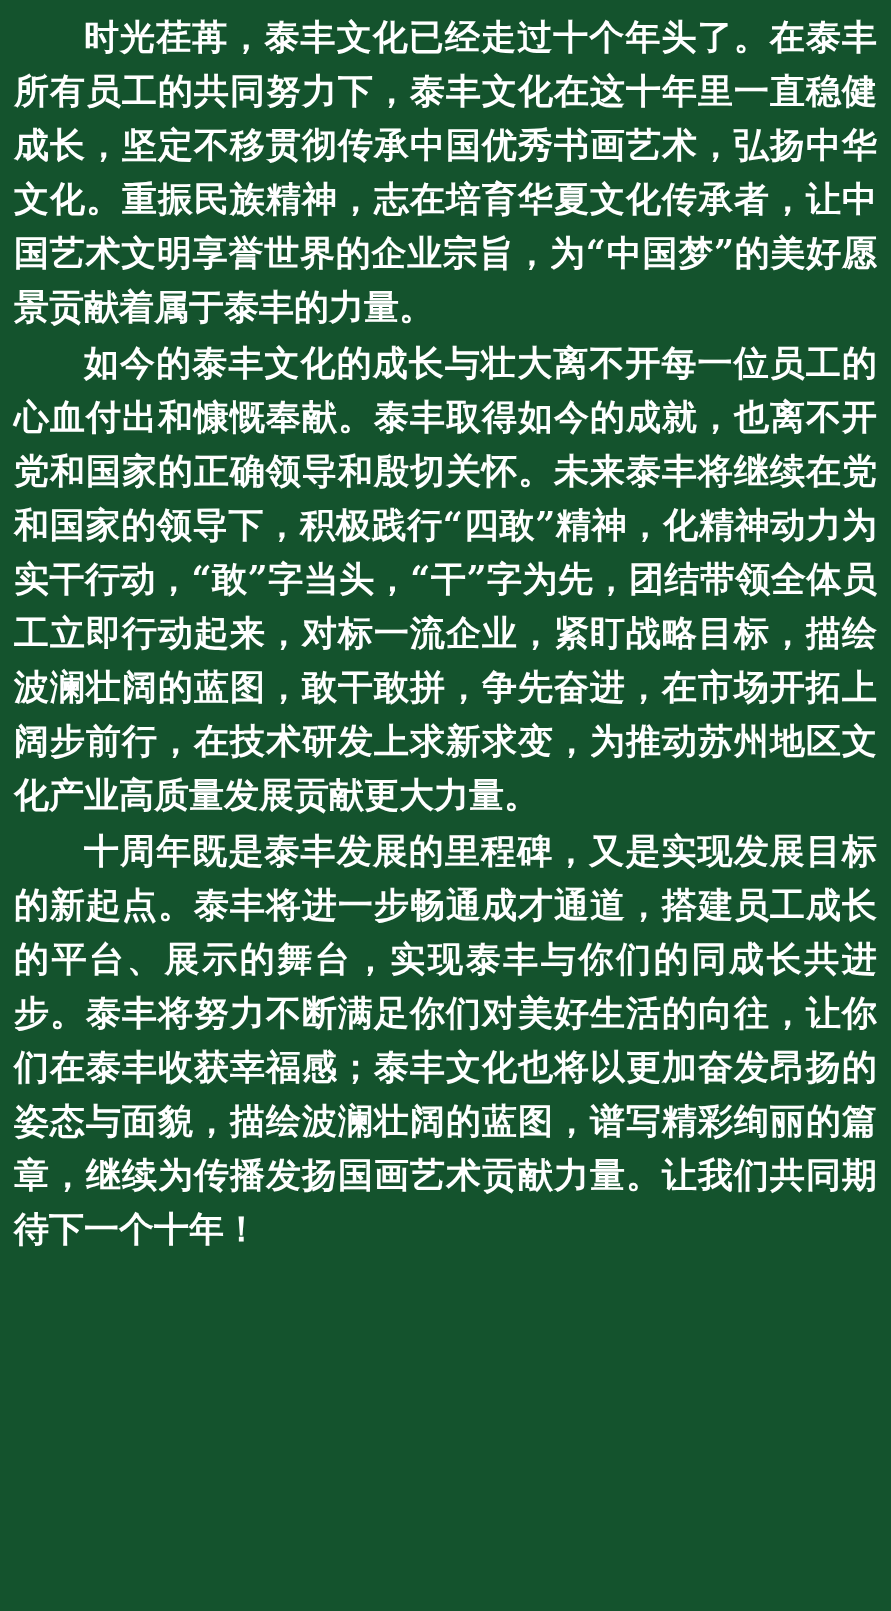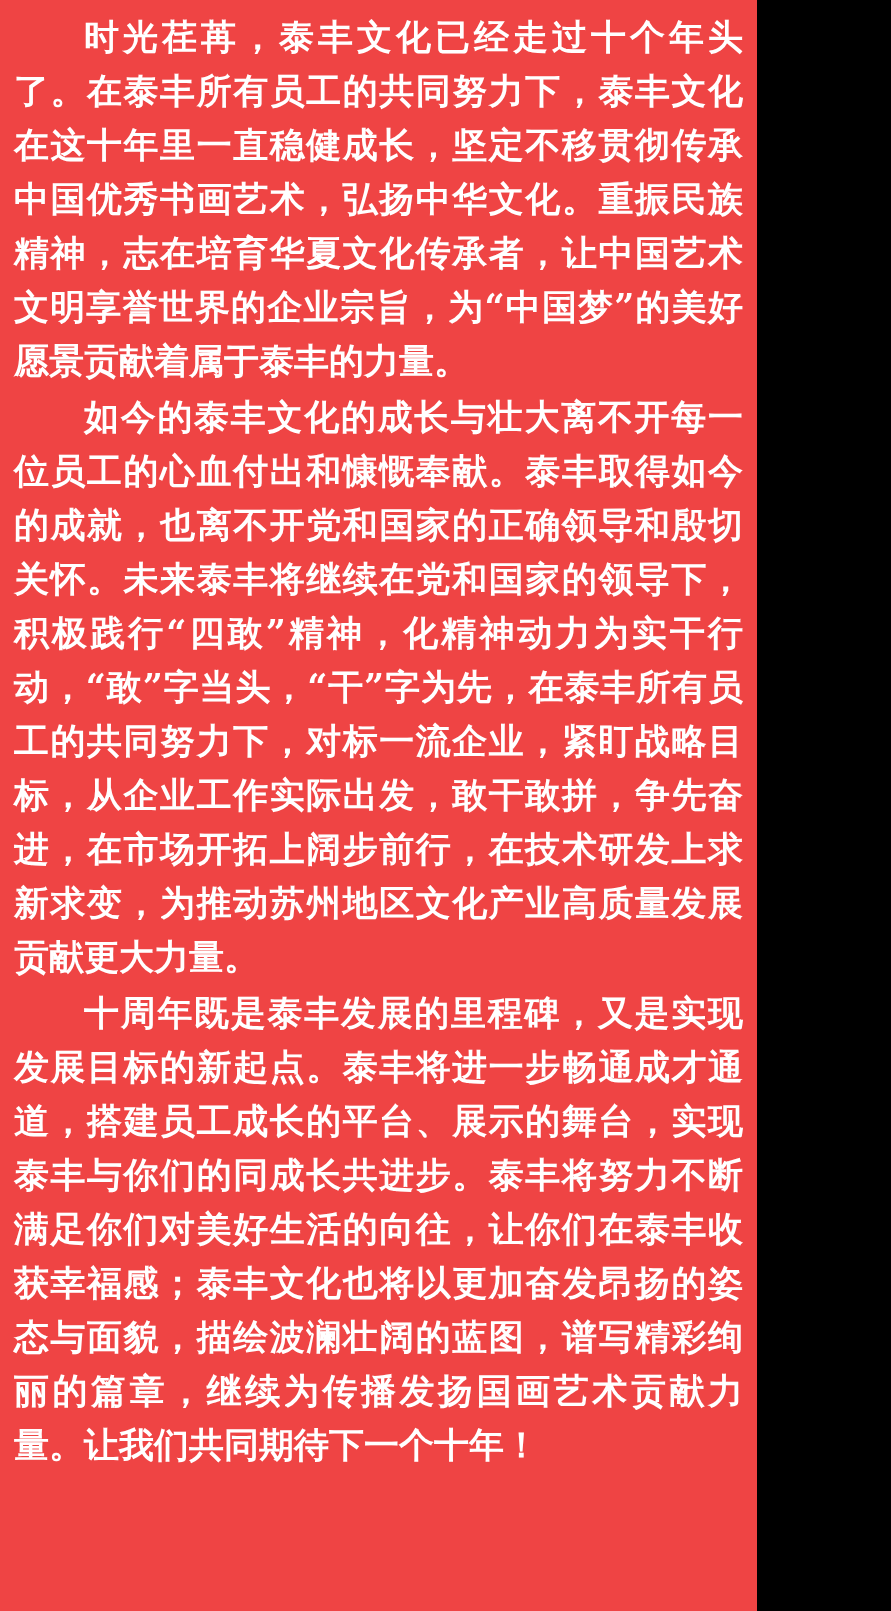"时光荏苒，泰丰文化已经走过十个年头了。在泰丰所有员工的共同努力下，泰丰文化在这十" .page { background: #ef4444 -> #14532d; width: 757px -> 891px }
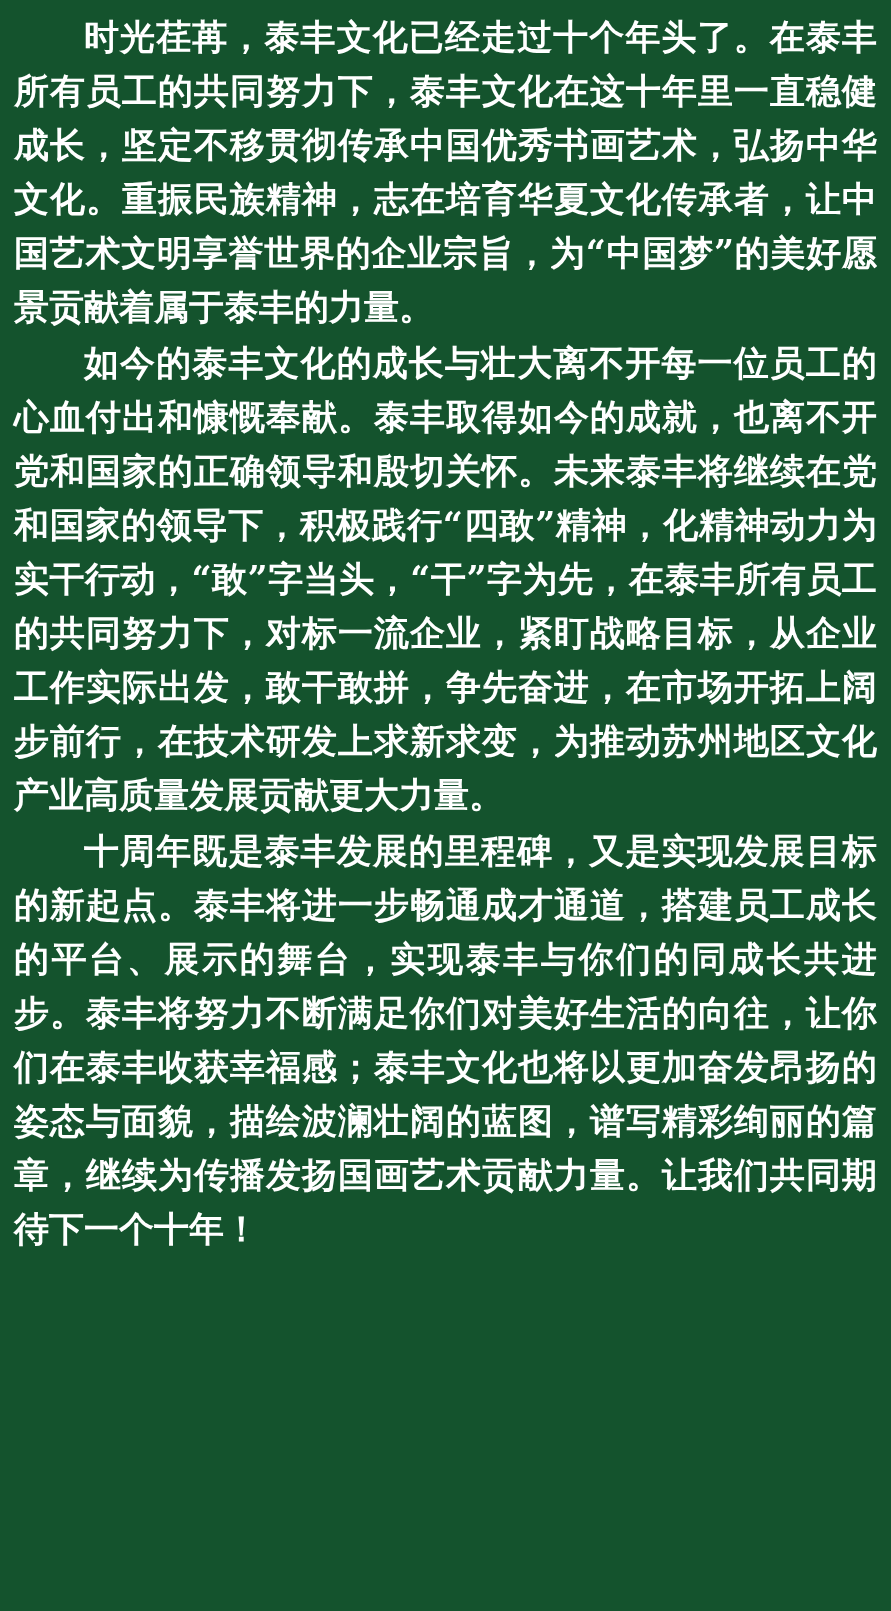"如今的泰丰文化的成长与壮大离不开每一位员工的心血付出和慷慨奉献。泰丰取得如今的成" p.para { text: 在泰丰所有员工的共同努力下，对标一流企业，紧盯战略目标，从企业工作实际出发 -> 团结带领全体员工立即行动起来，对标一流企业，紧盯战略目标，描绘波澜壮阔的蓝图 }
